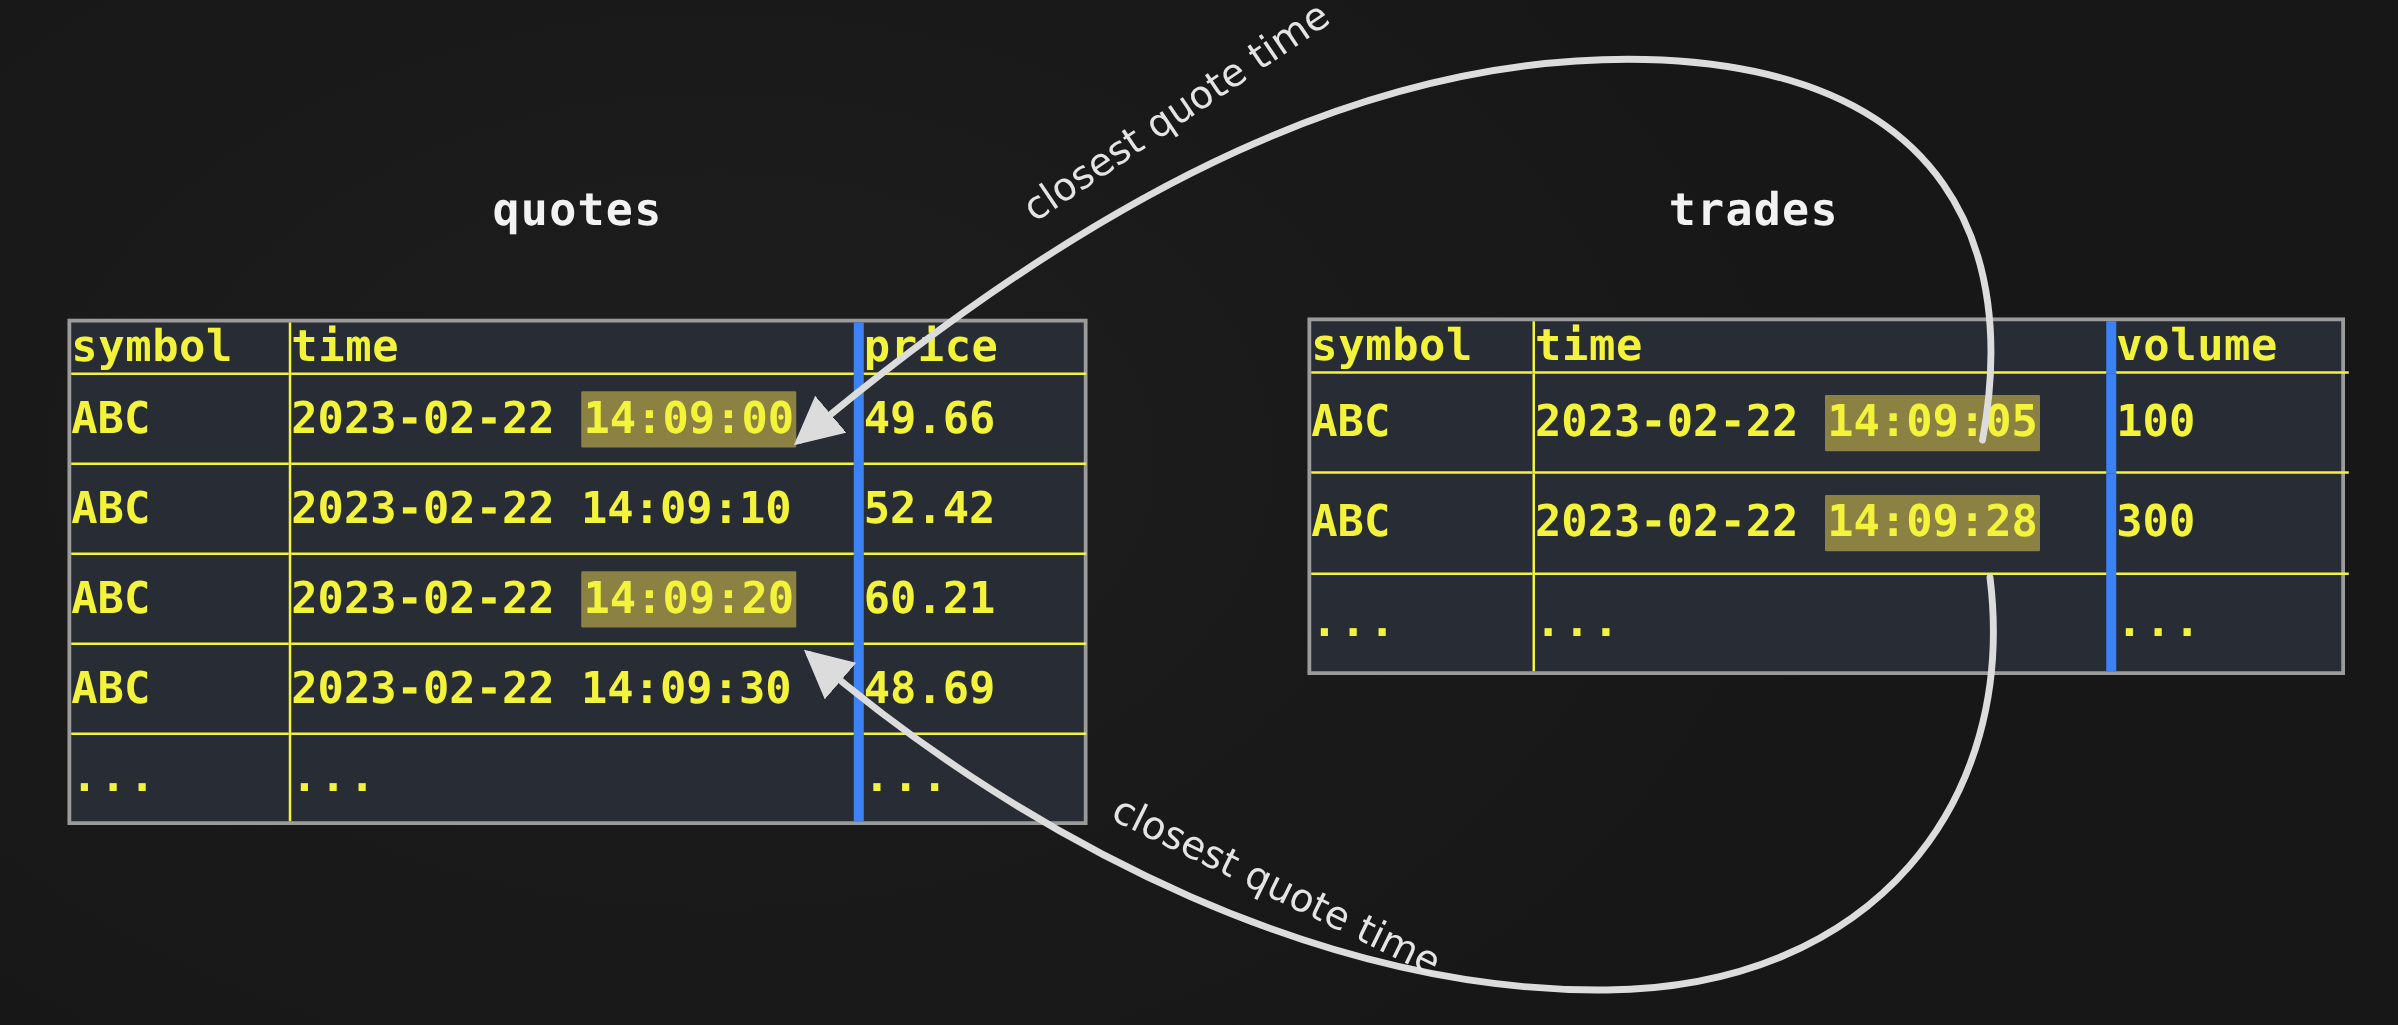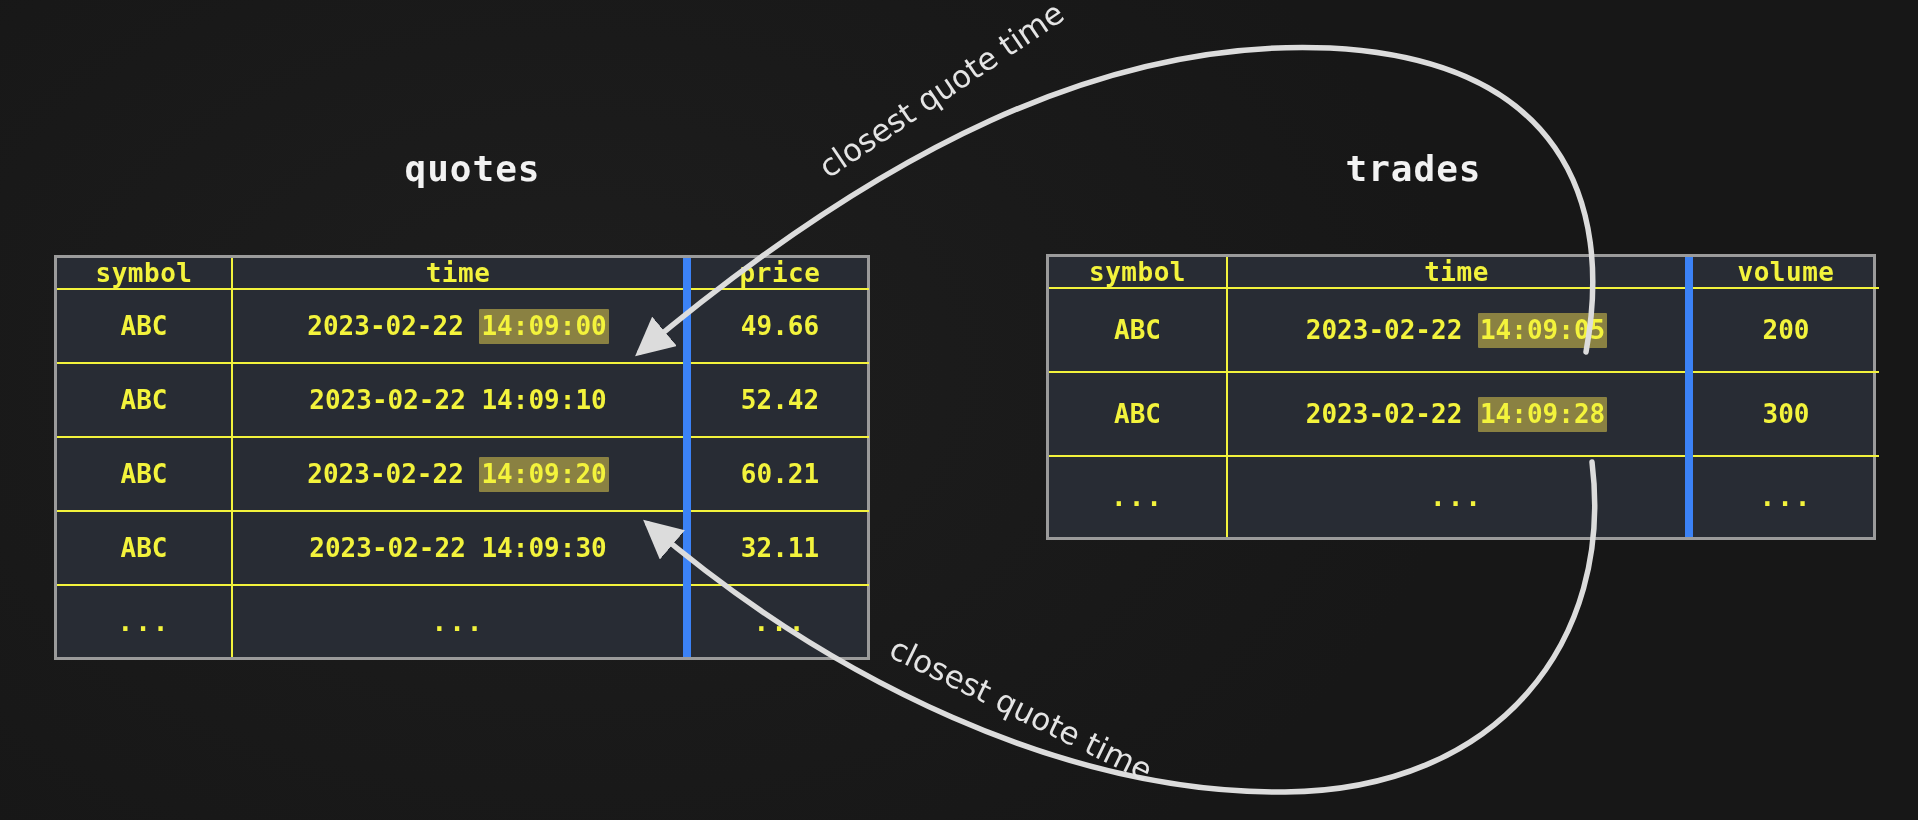"quotes" .table-block { padding-left: 21px -> none }
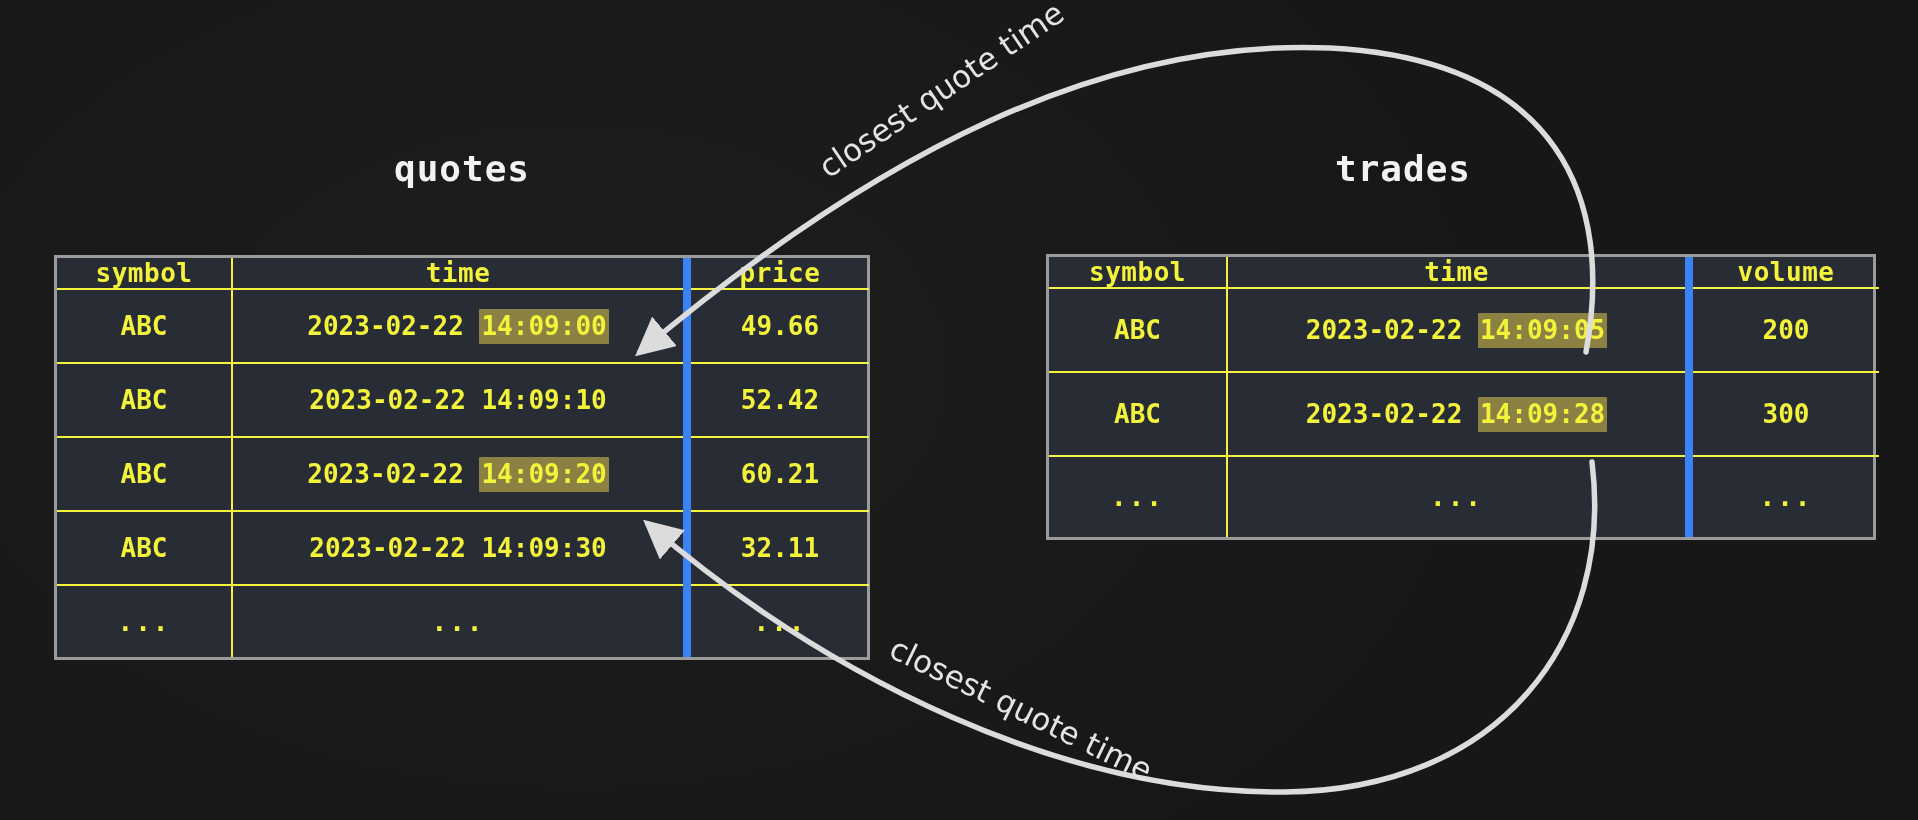"symbol" table.grid td, table.grid th { font-size: 26px -> 35px; text-align: center -> left }
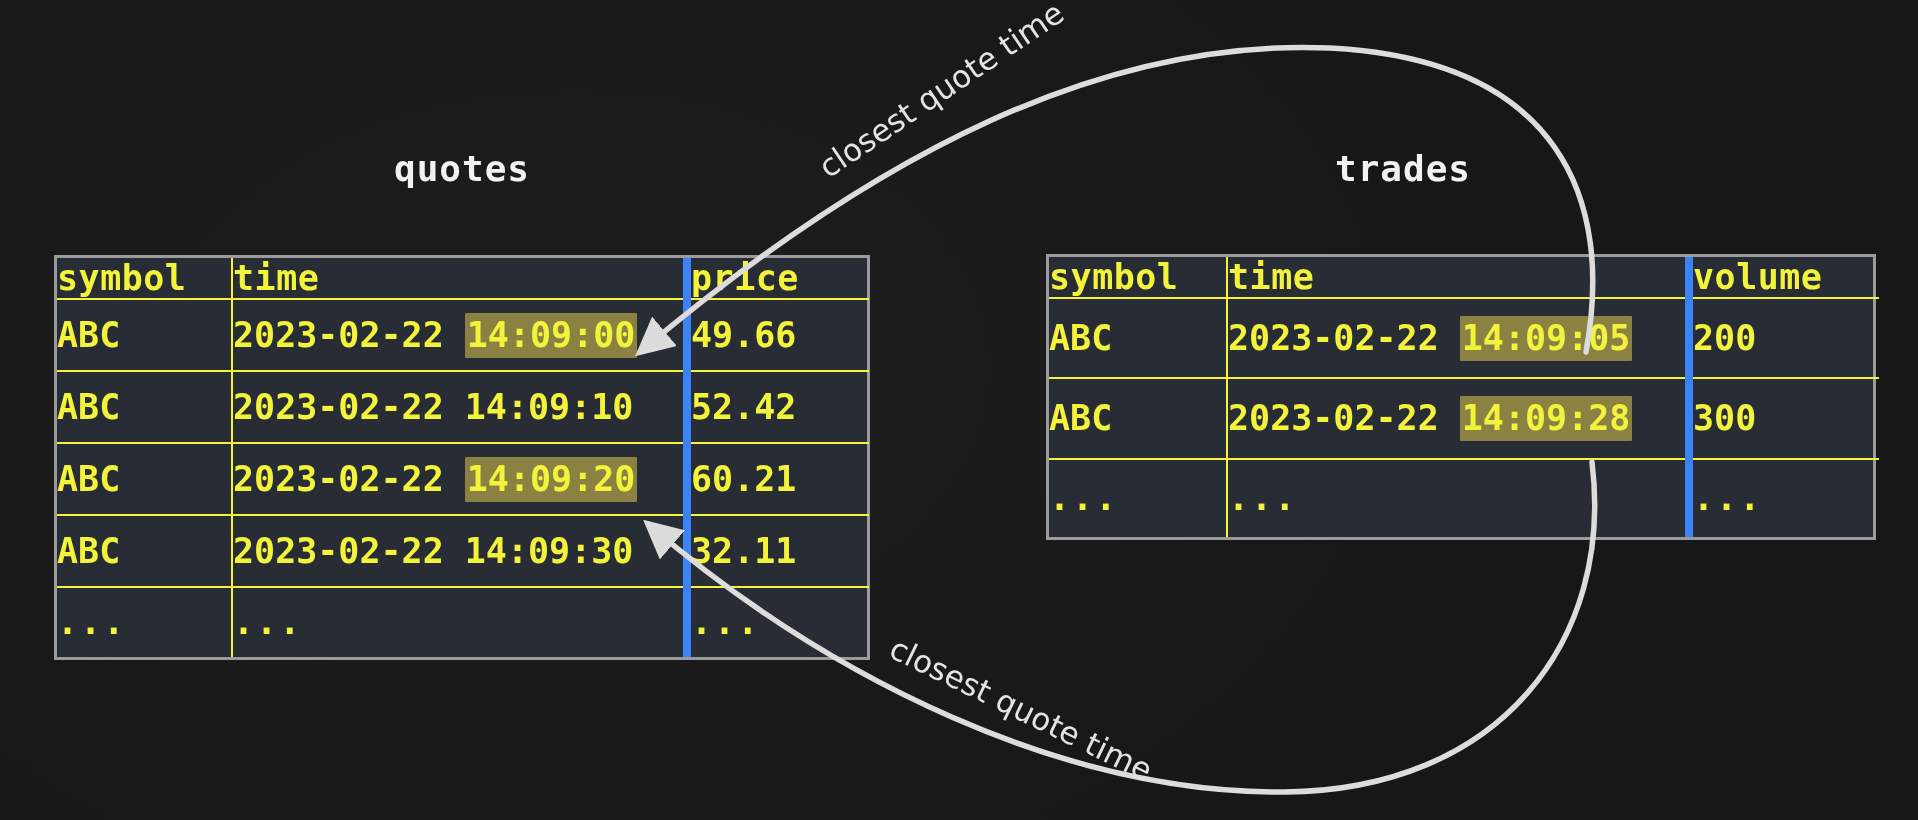"200" td { text: 200 -> 100 }
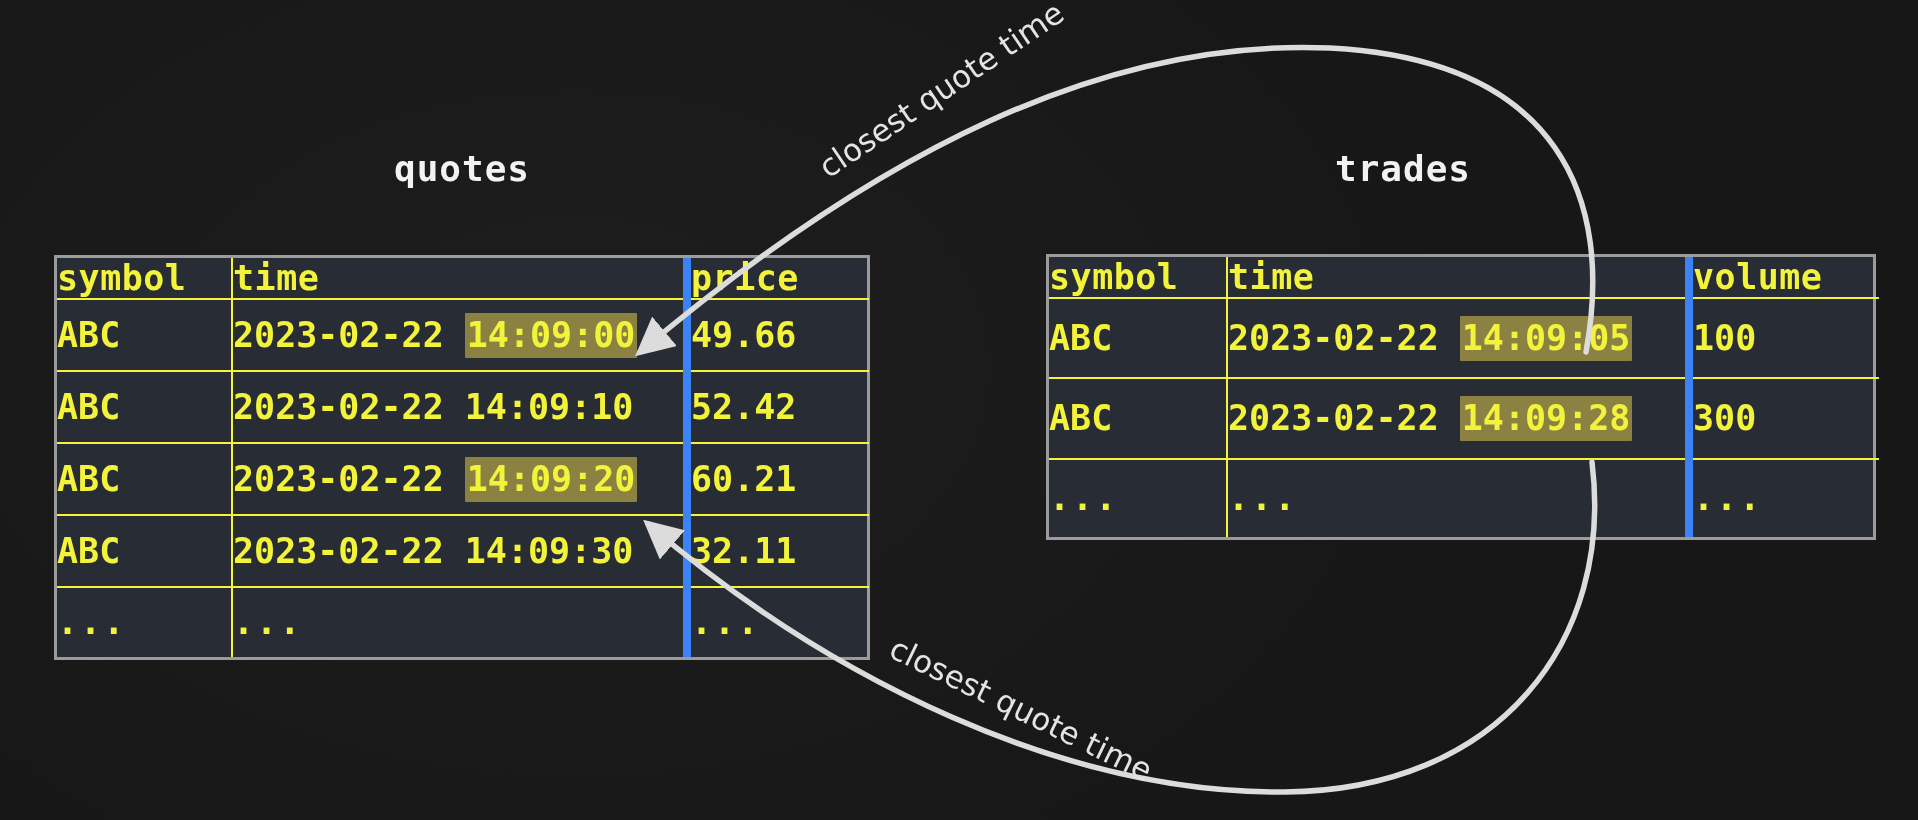"32.11" td { text: 32.11 -> 48.69 }
